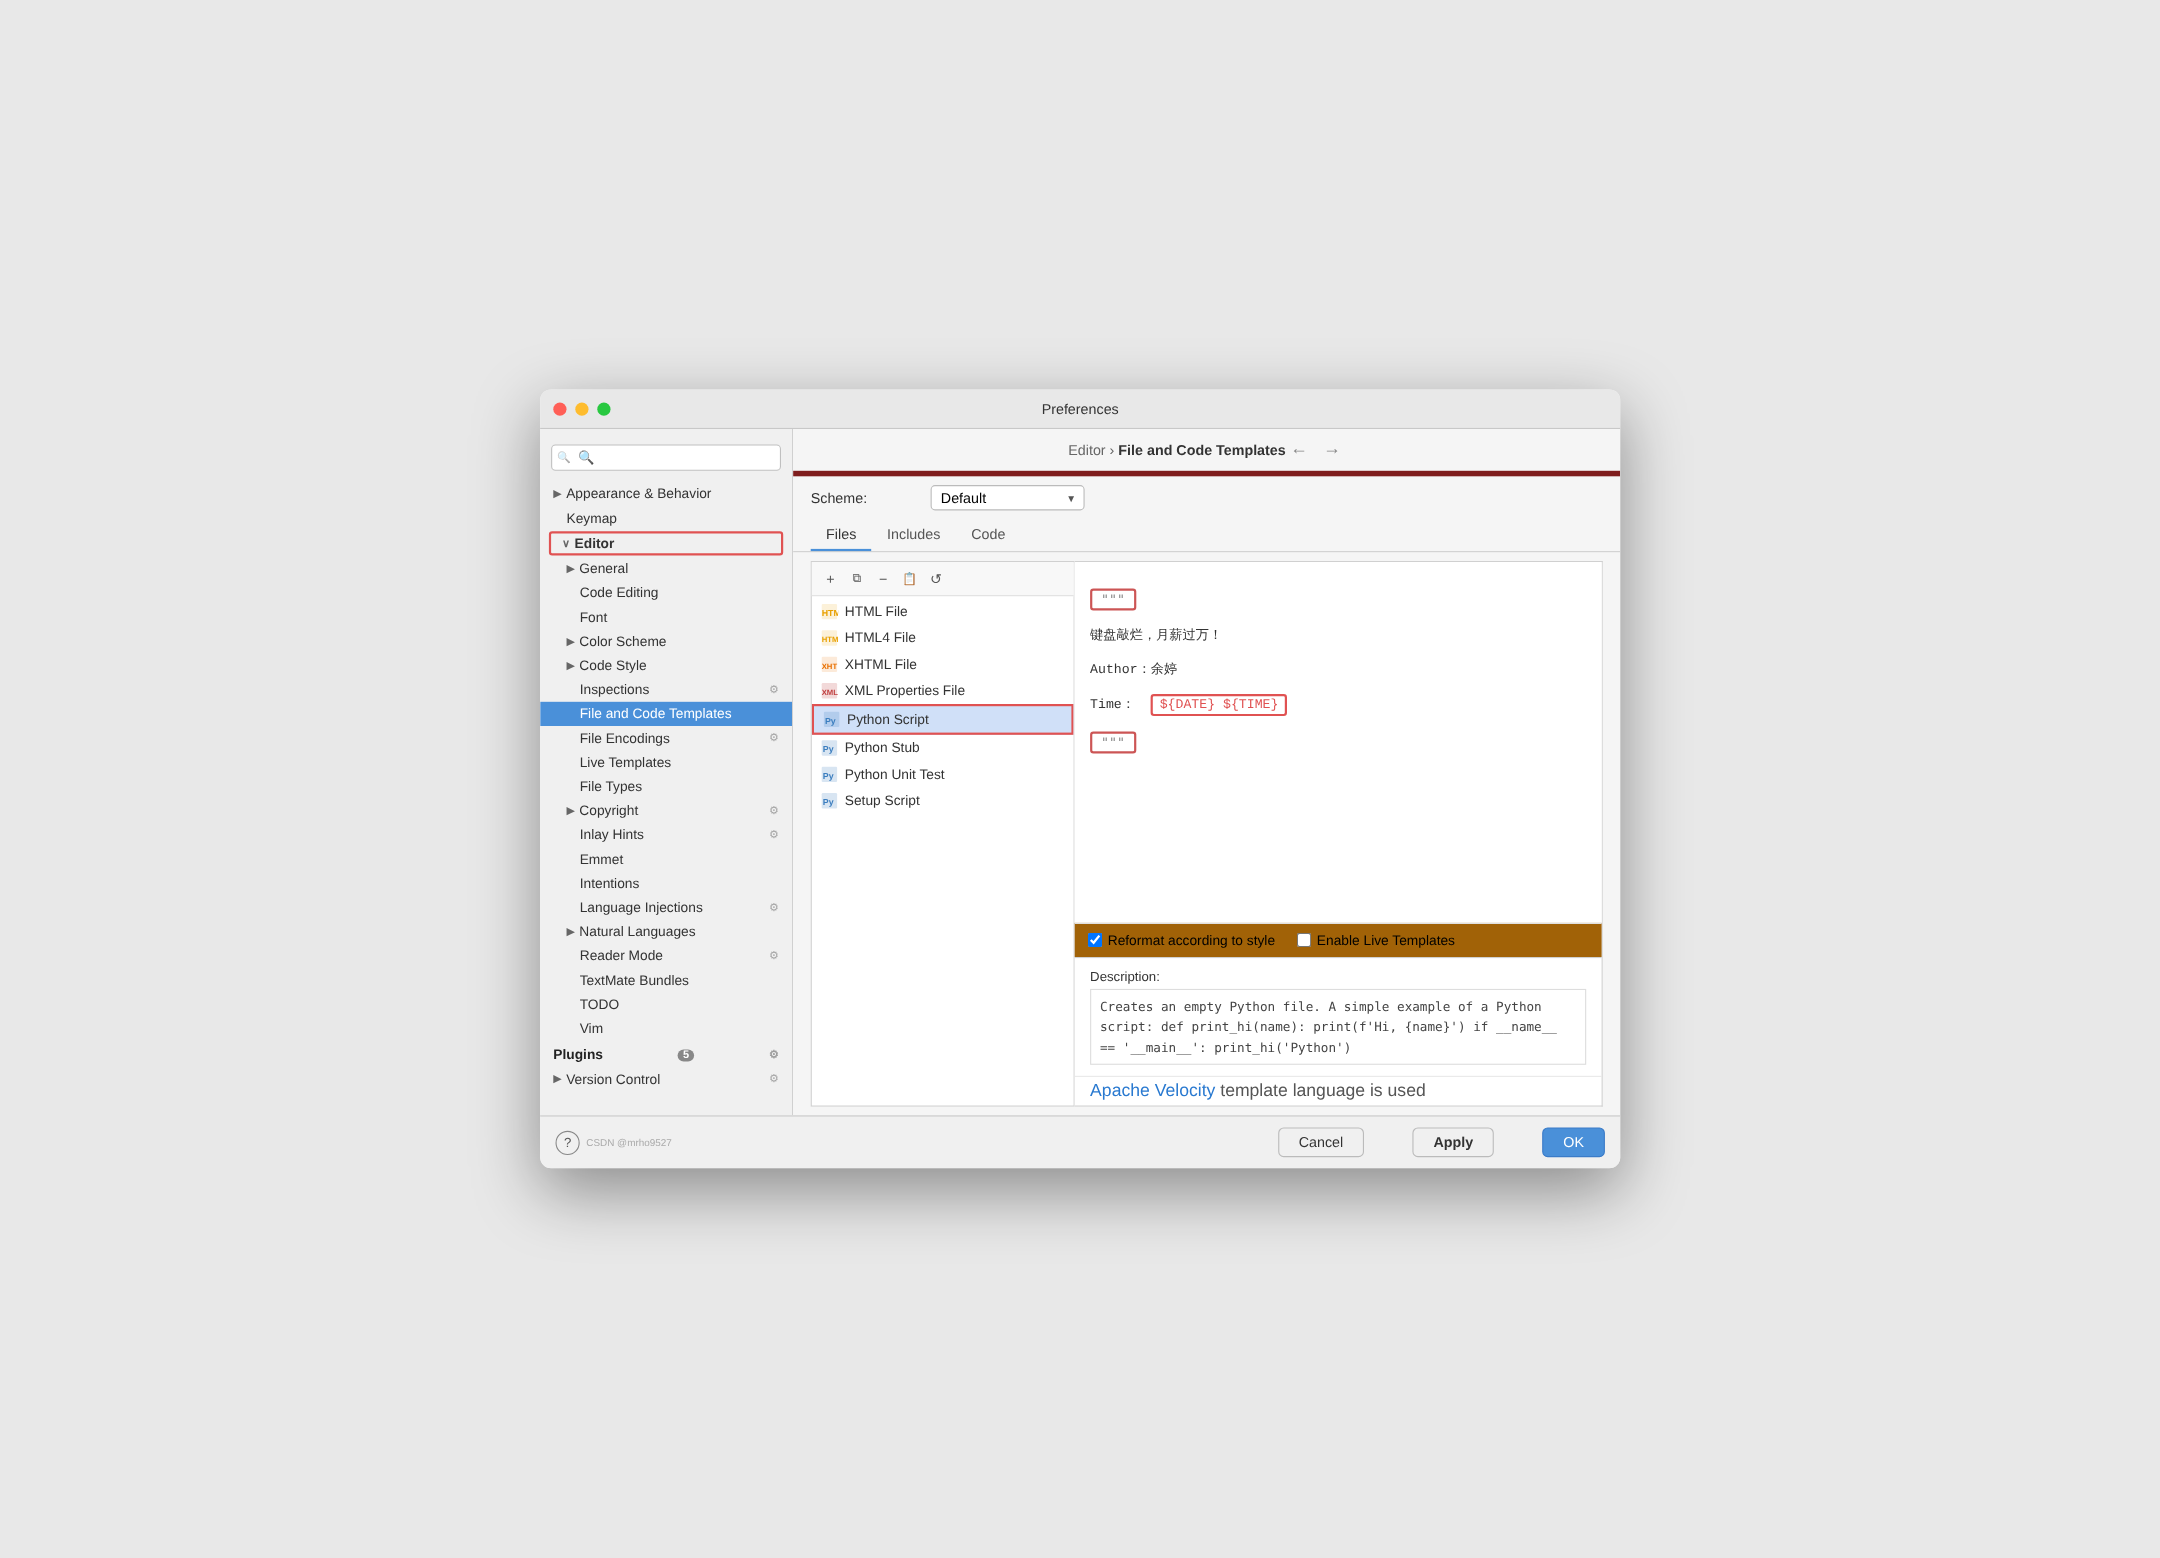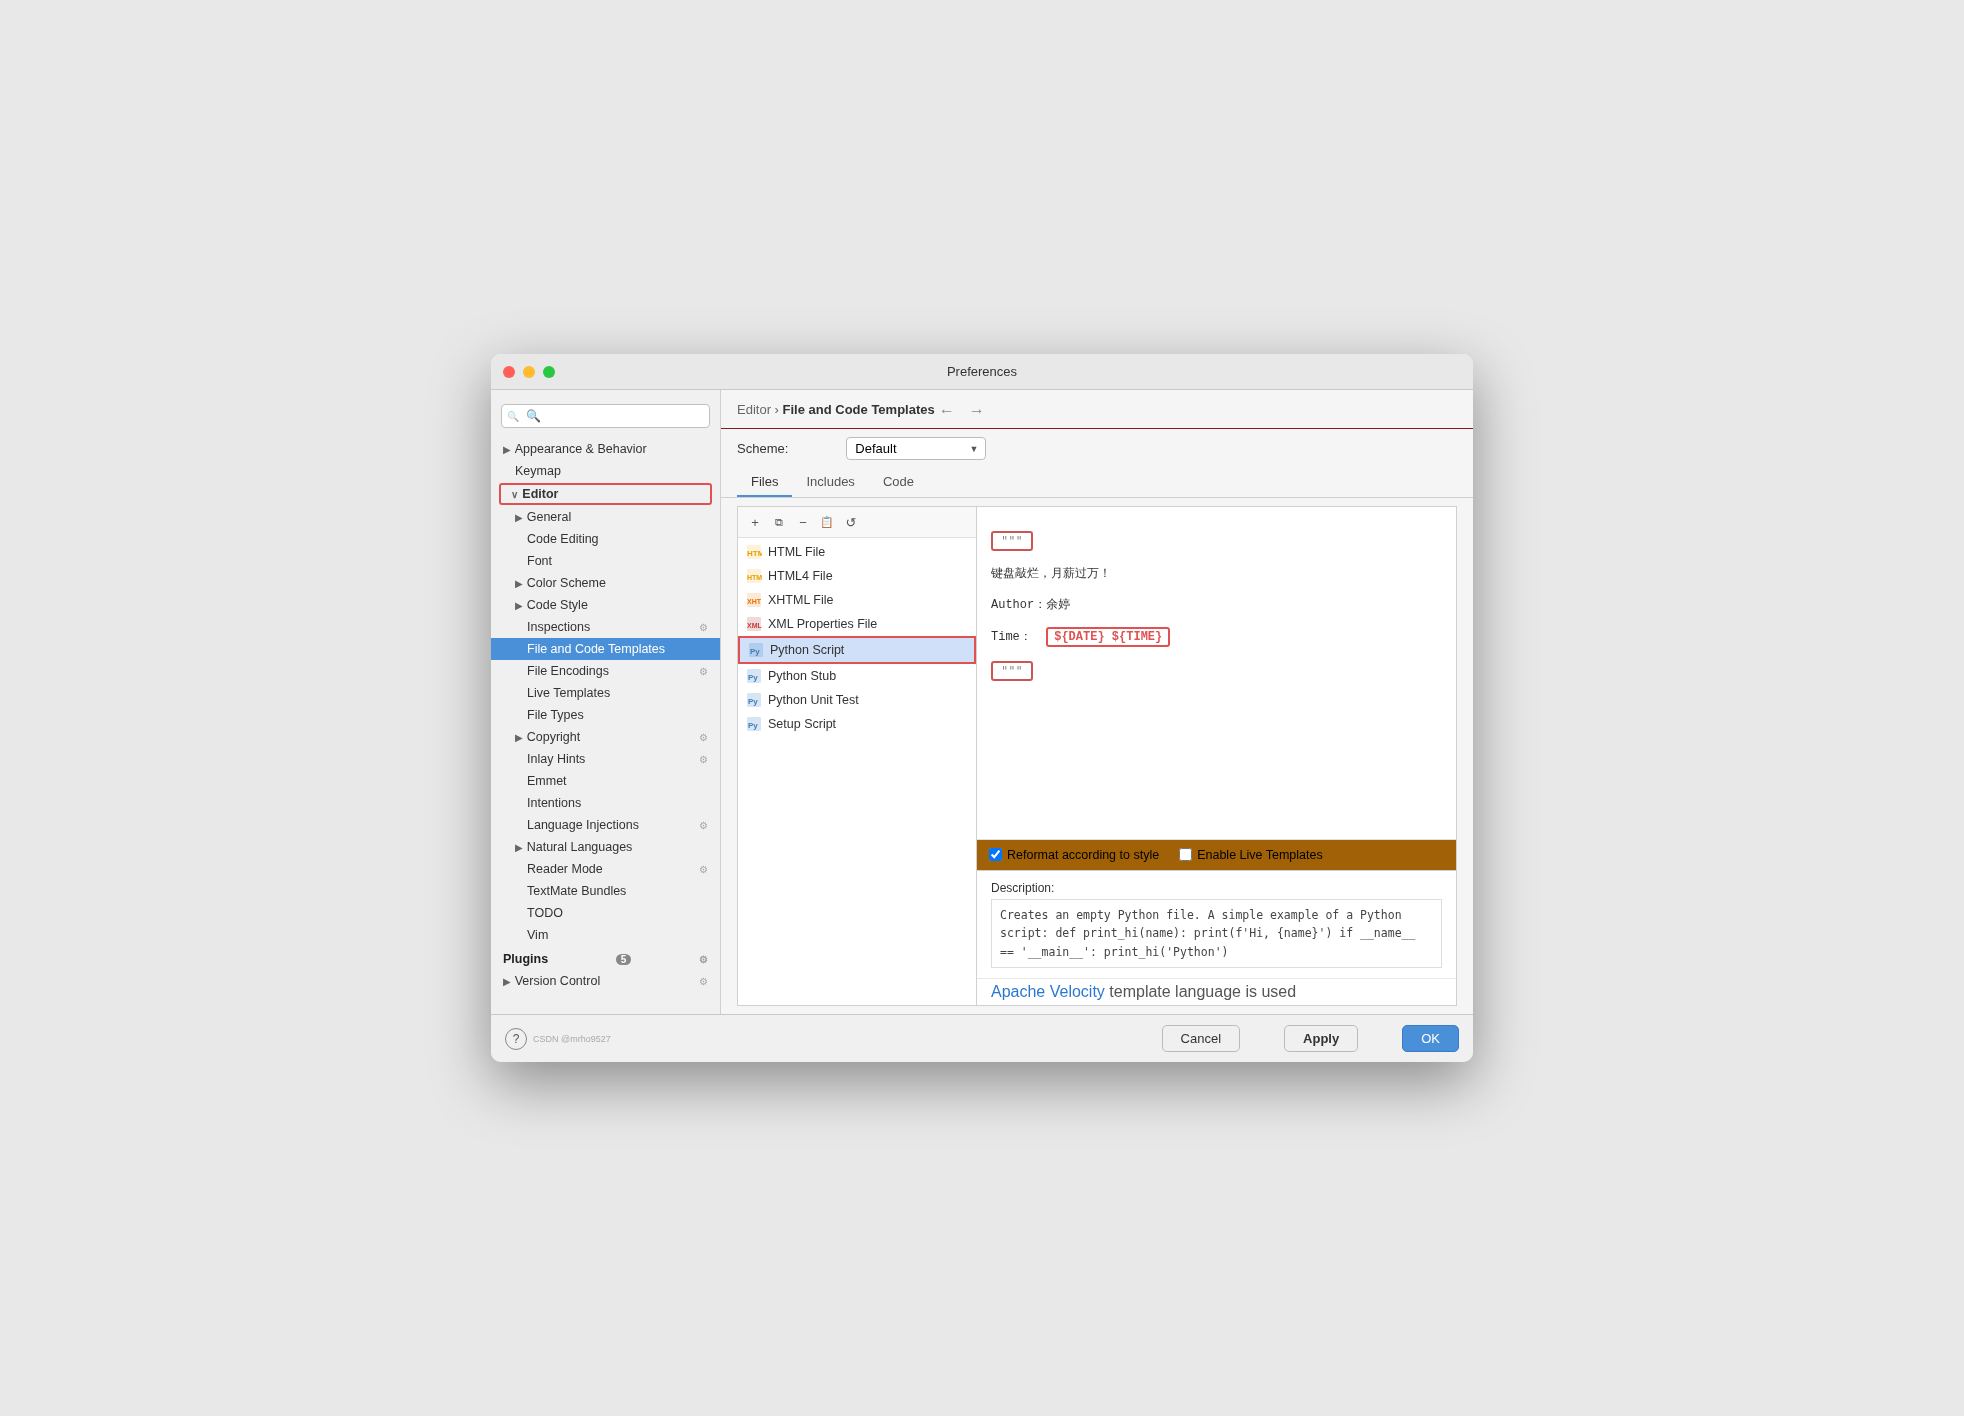"Editor › File and Code" .main-header { border-bottom: 1px solid #7f1d1d -> 5px solid #7f1d1d; justify-content: flex-start -> center }
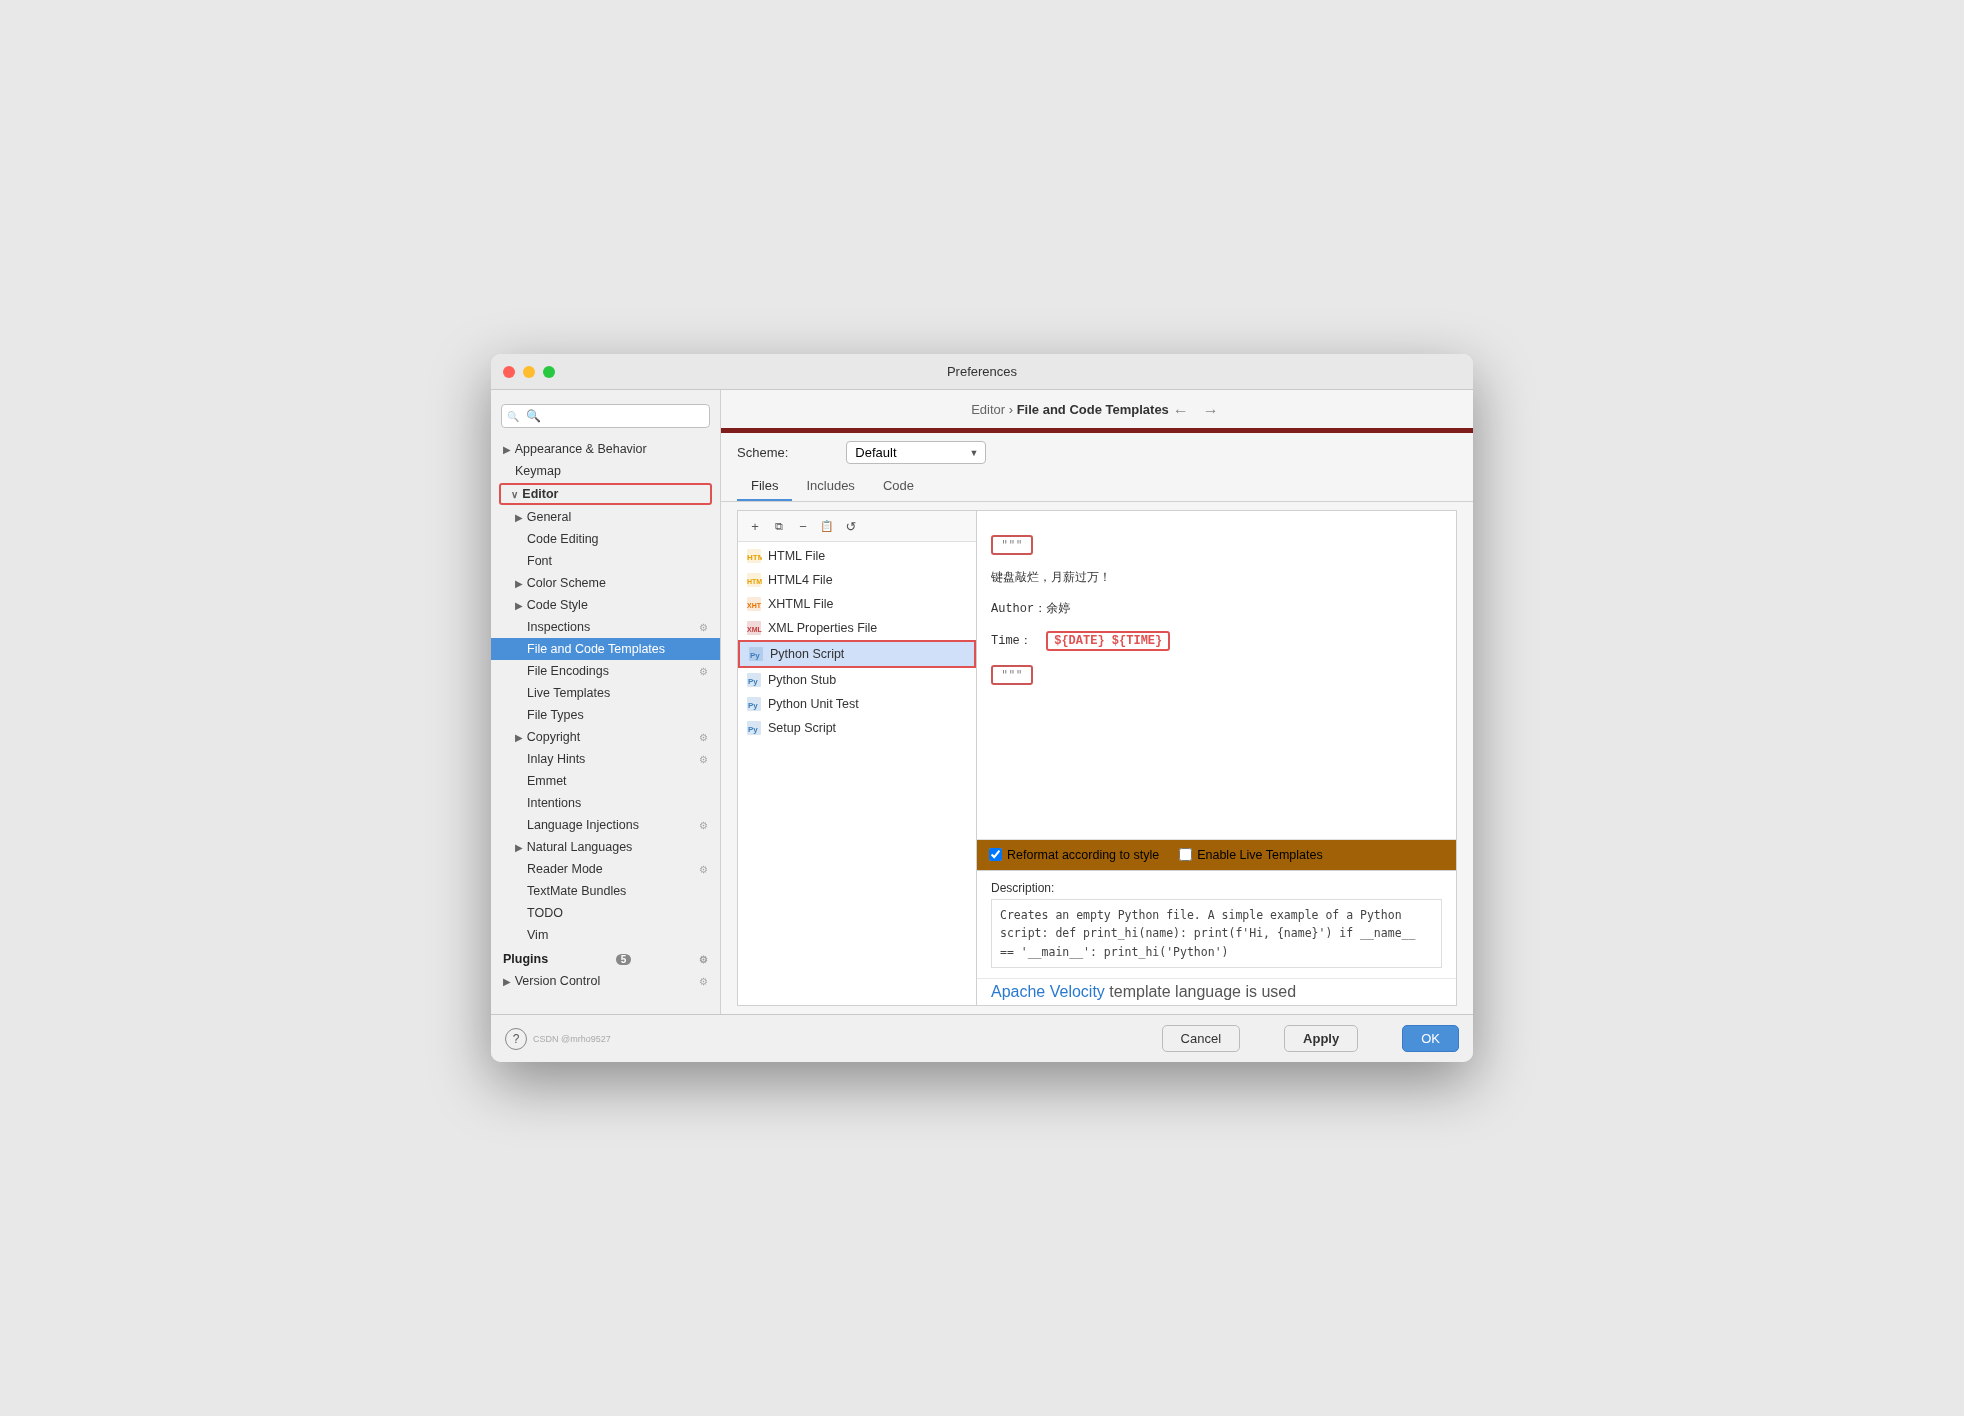"${DATE} ${TIME}" .red-box { font-weight: 700 -> 400 }
